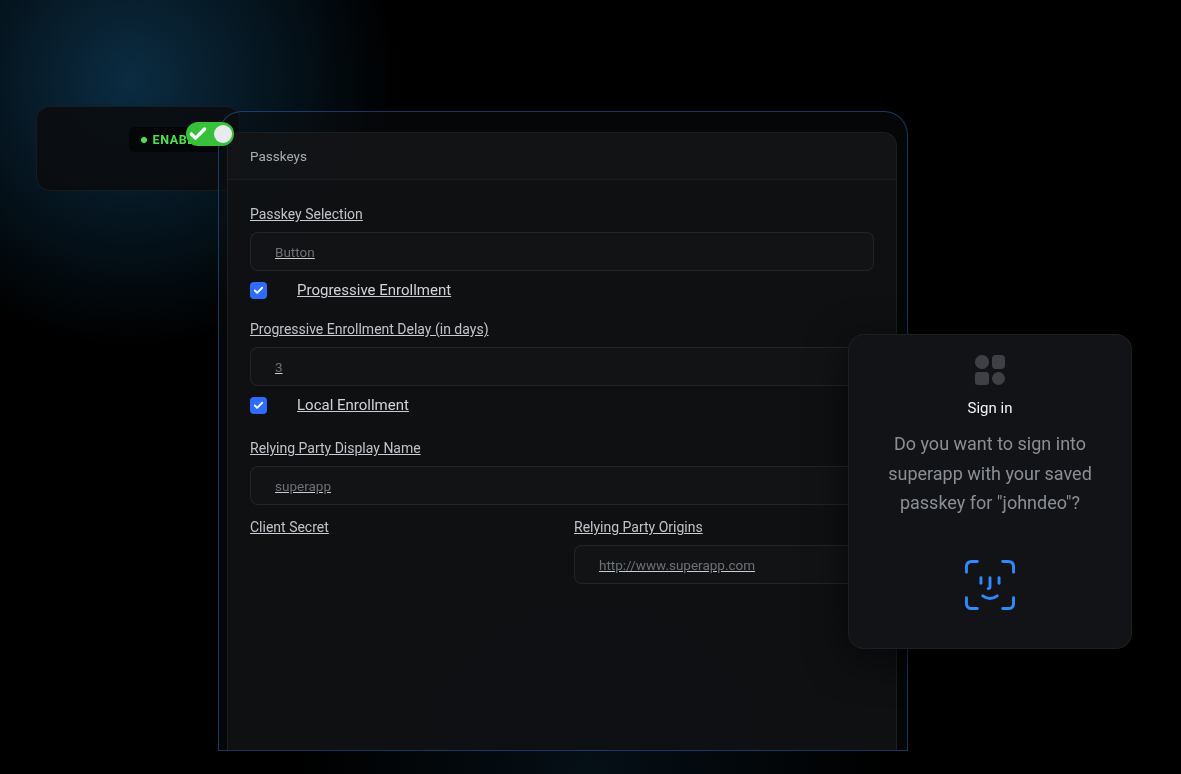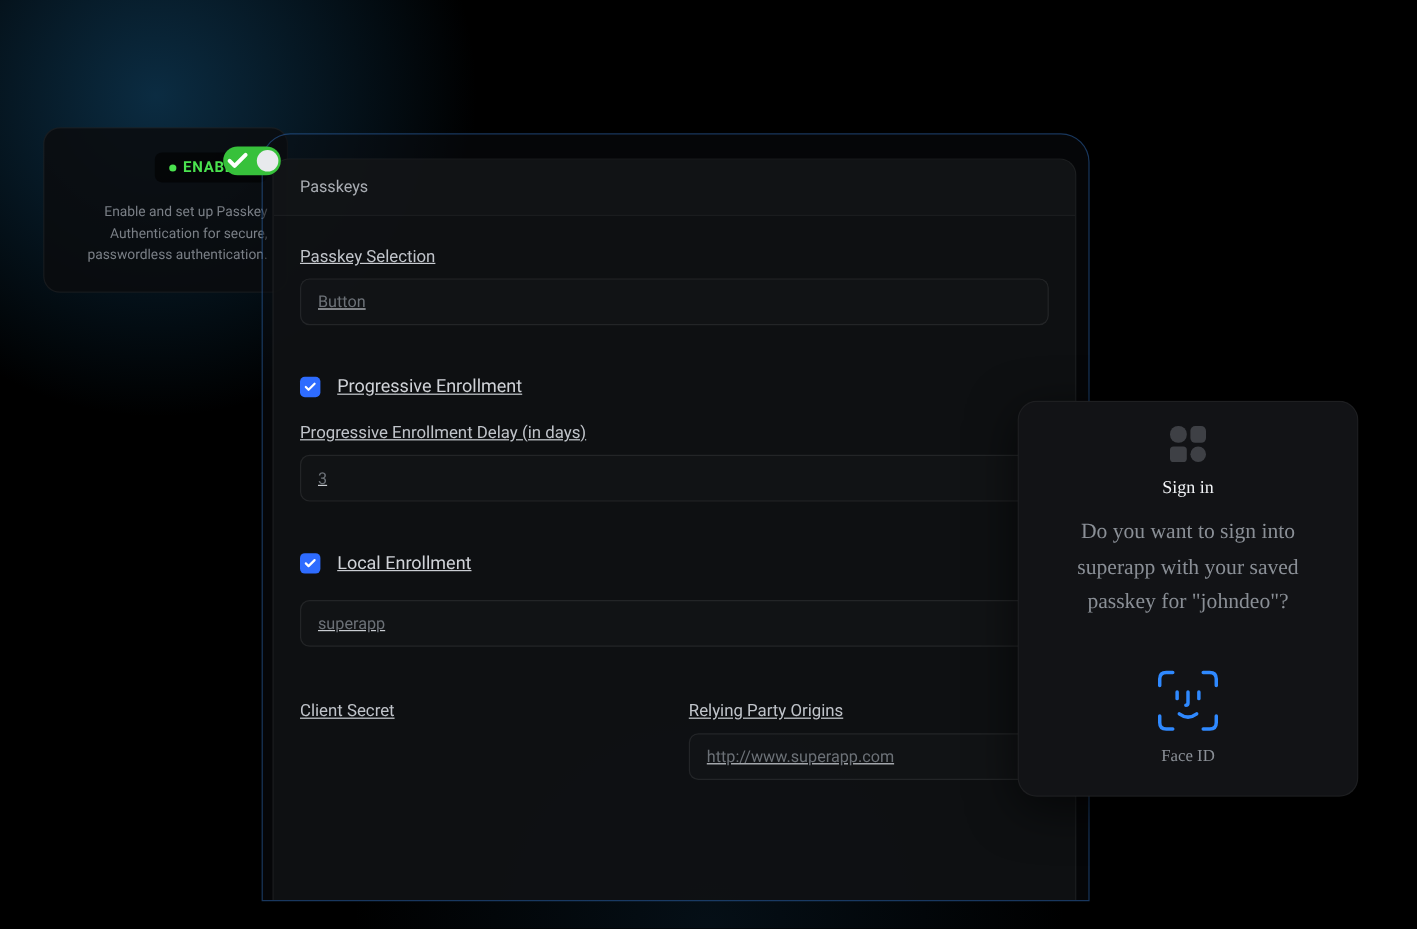"Enable and set up Passkey" div.enable-desc { html: <div>Enable and set up Passkey Authentication for secure, passwordless authentication.</div> -> none }
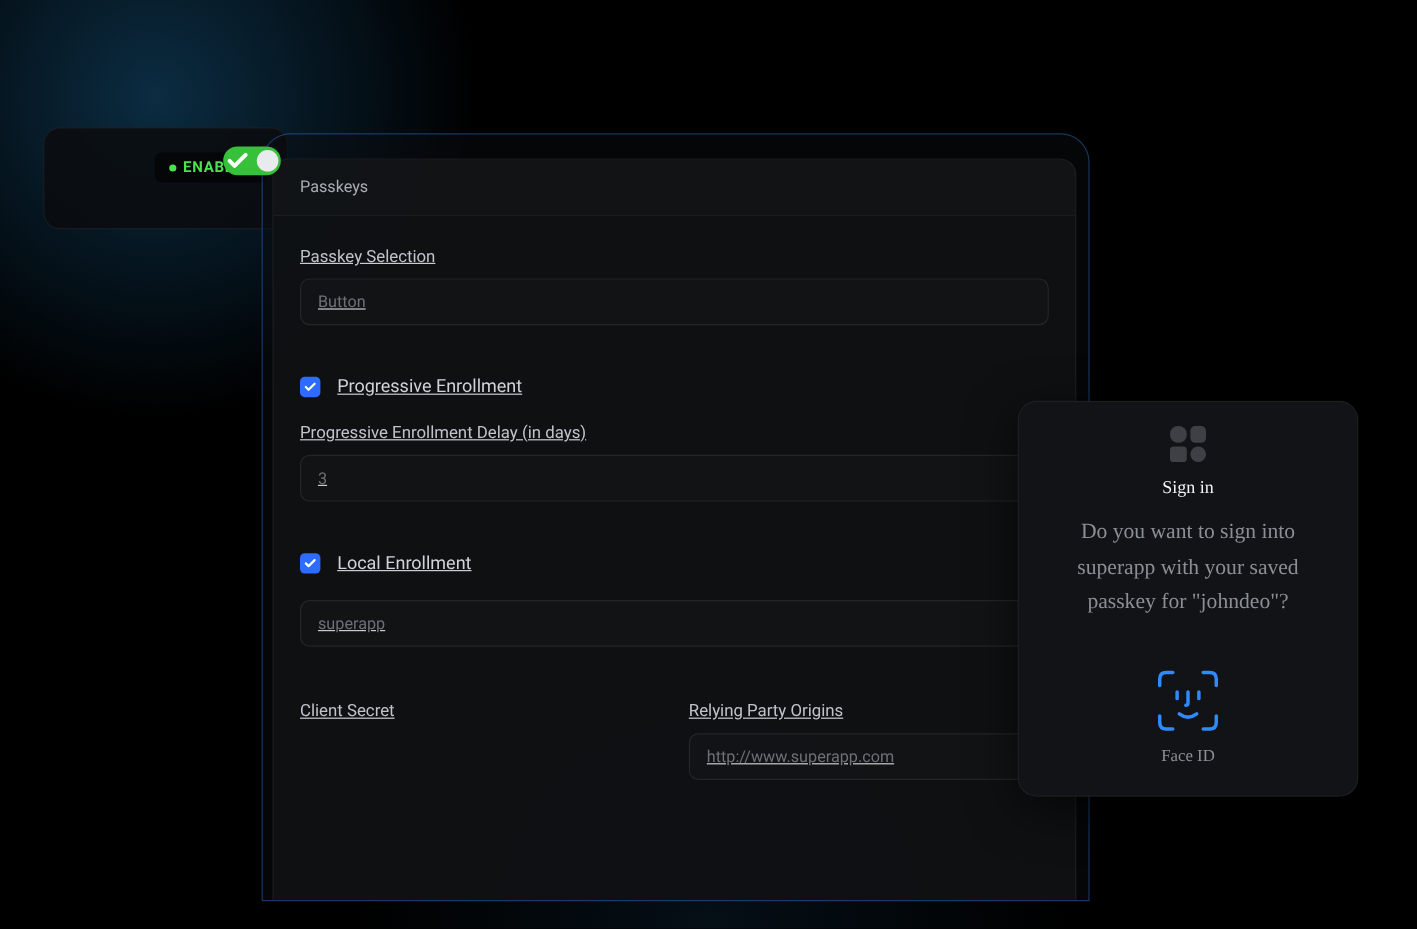"Button" .form-input { margin-bottom: 42px -> 10px; padding: 0 14px -> 0 24px }
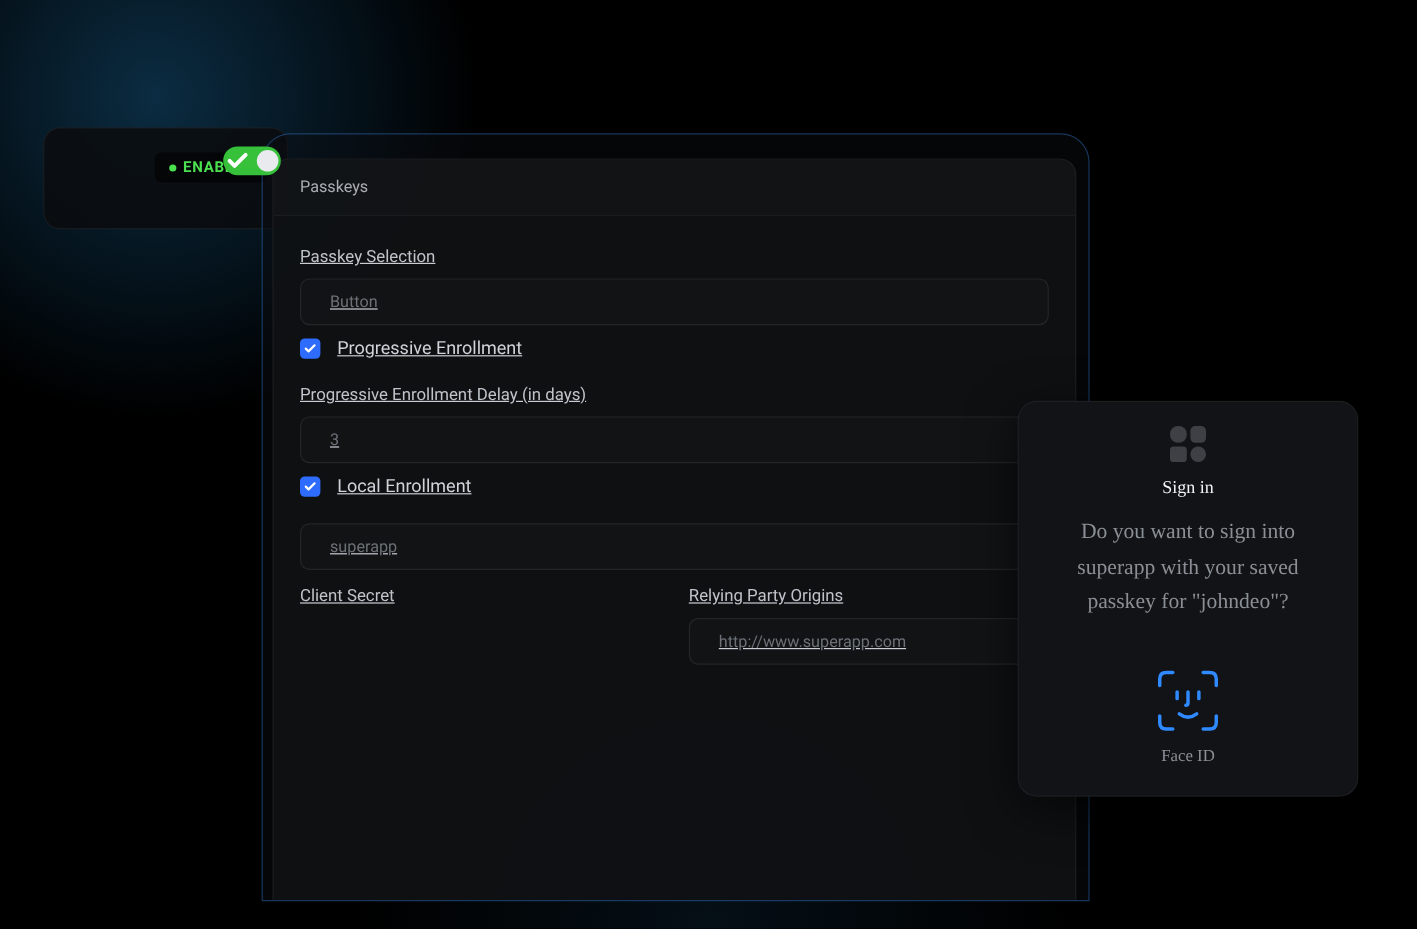"Progressive Enrollment" .checkbox-row { gap: 14px -> 30px }
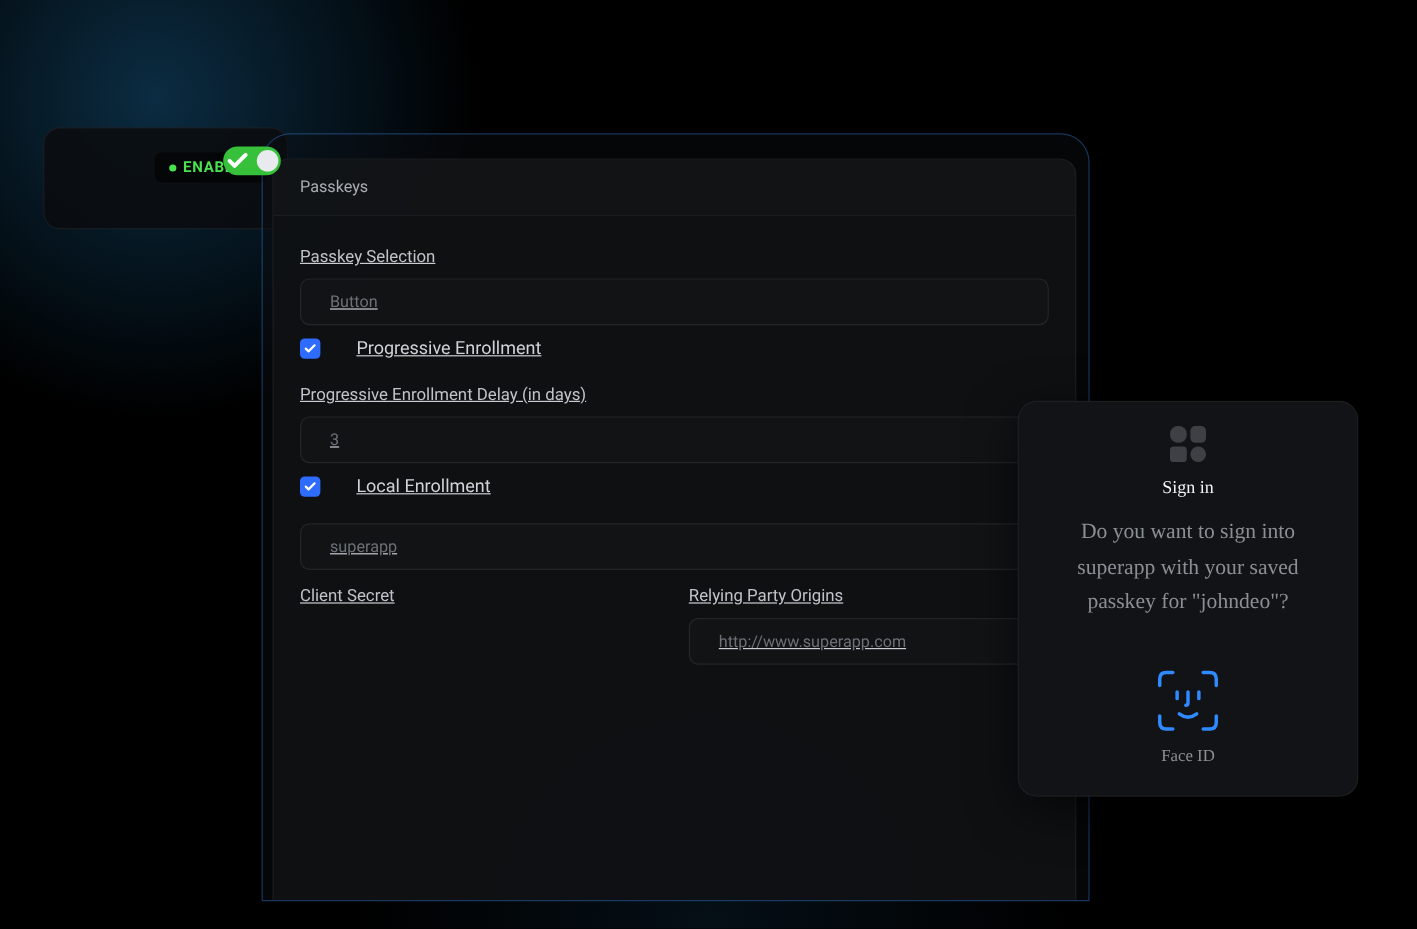"Sign in" .signin-card { font-family: Liberation Serif, serif -> none }
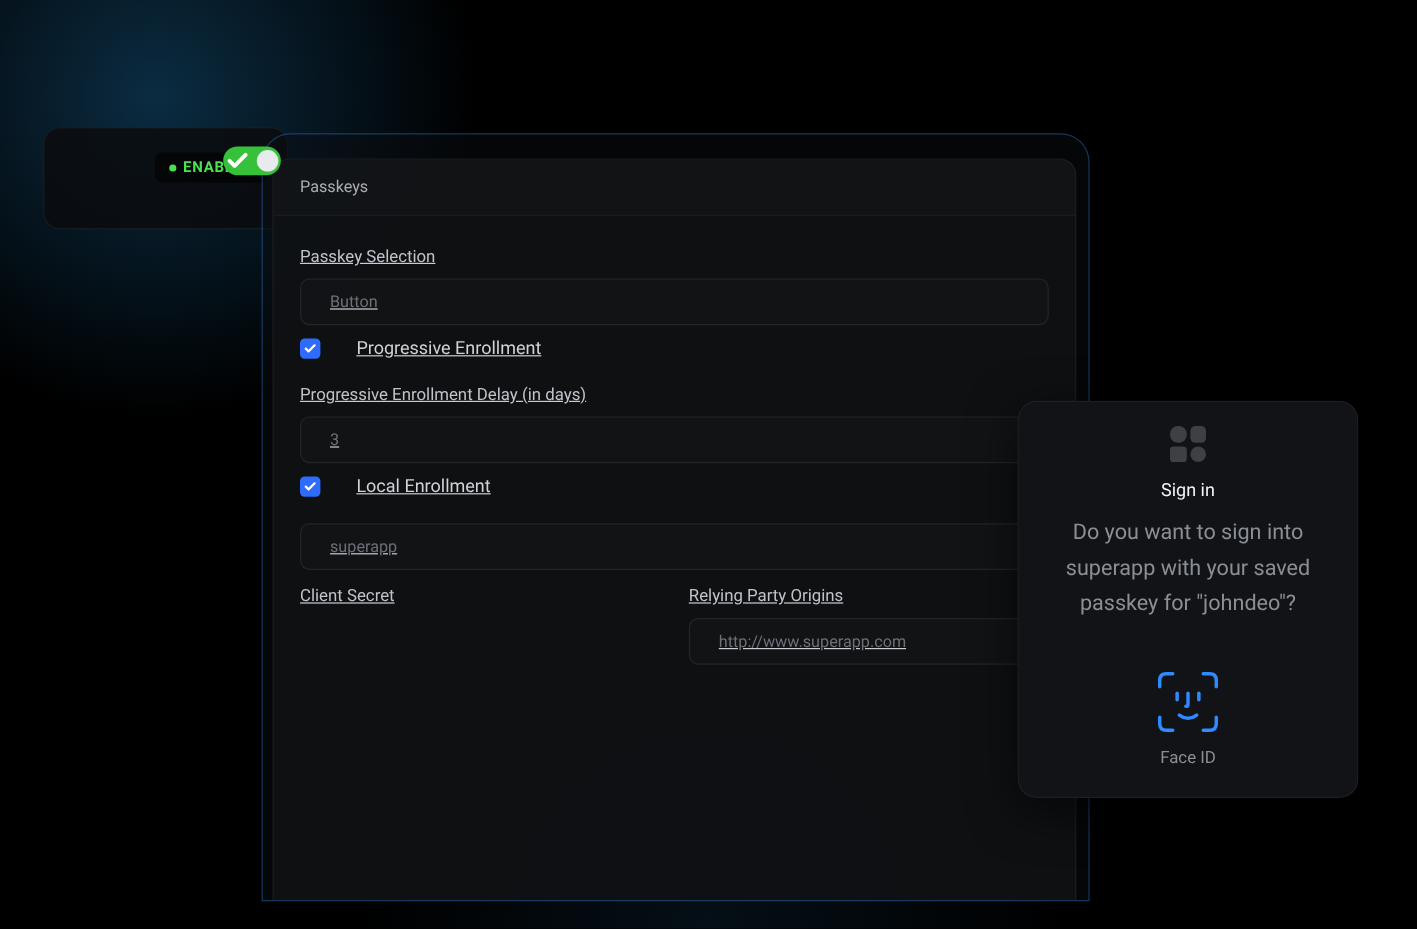"Relying Party Display Name" div.form-label { html: none -> <div>Relying Party Display Name</div> }
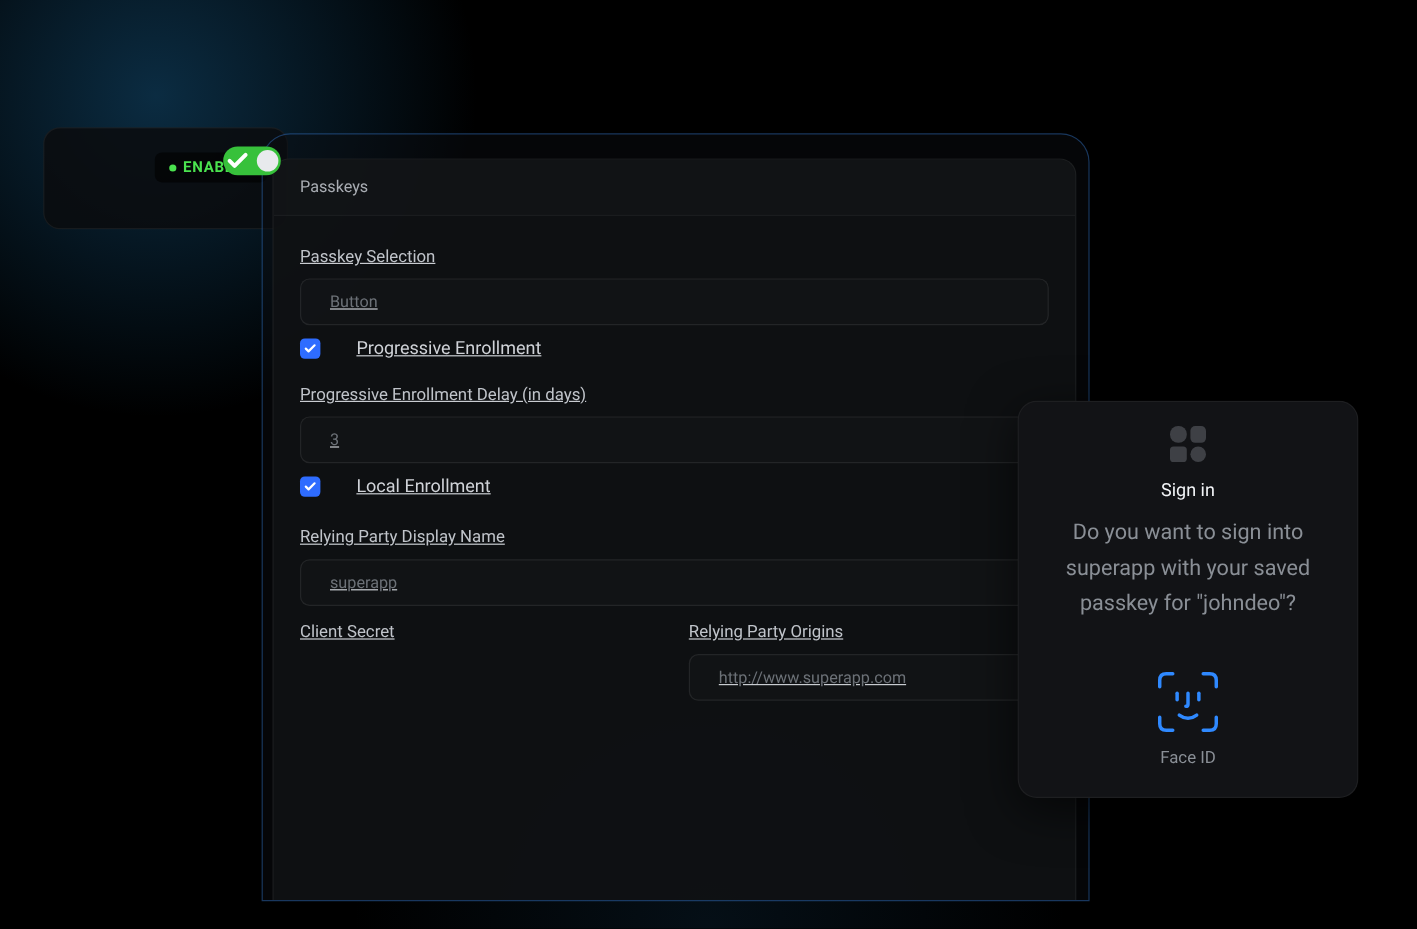"Face ID" div.faceid-label { html: <div>Face ID</div> -> none }
